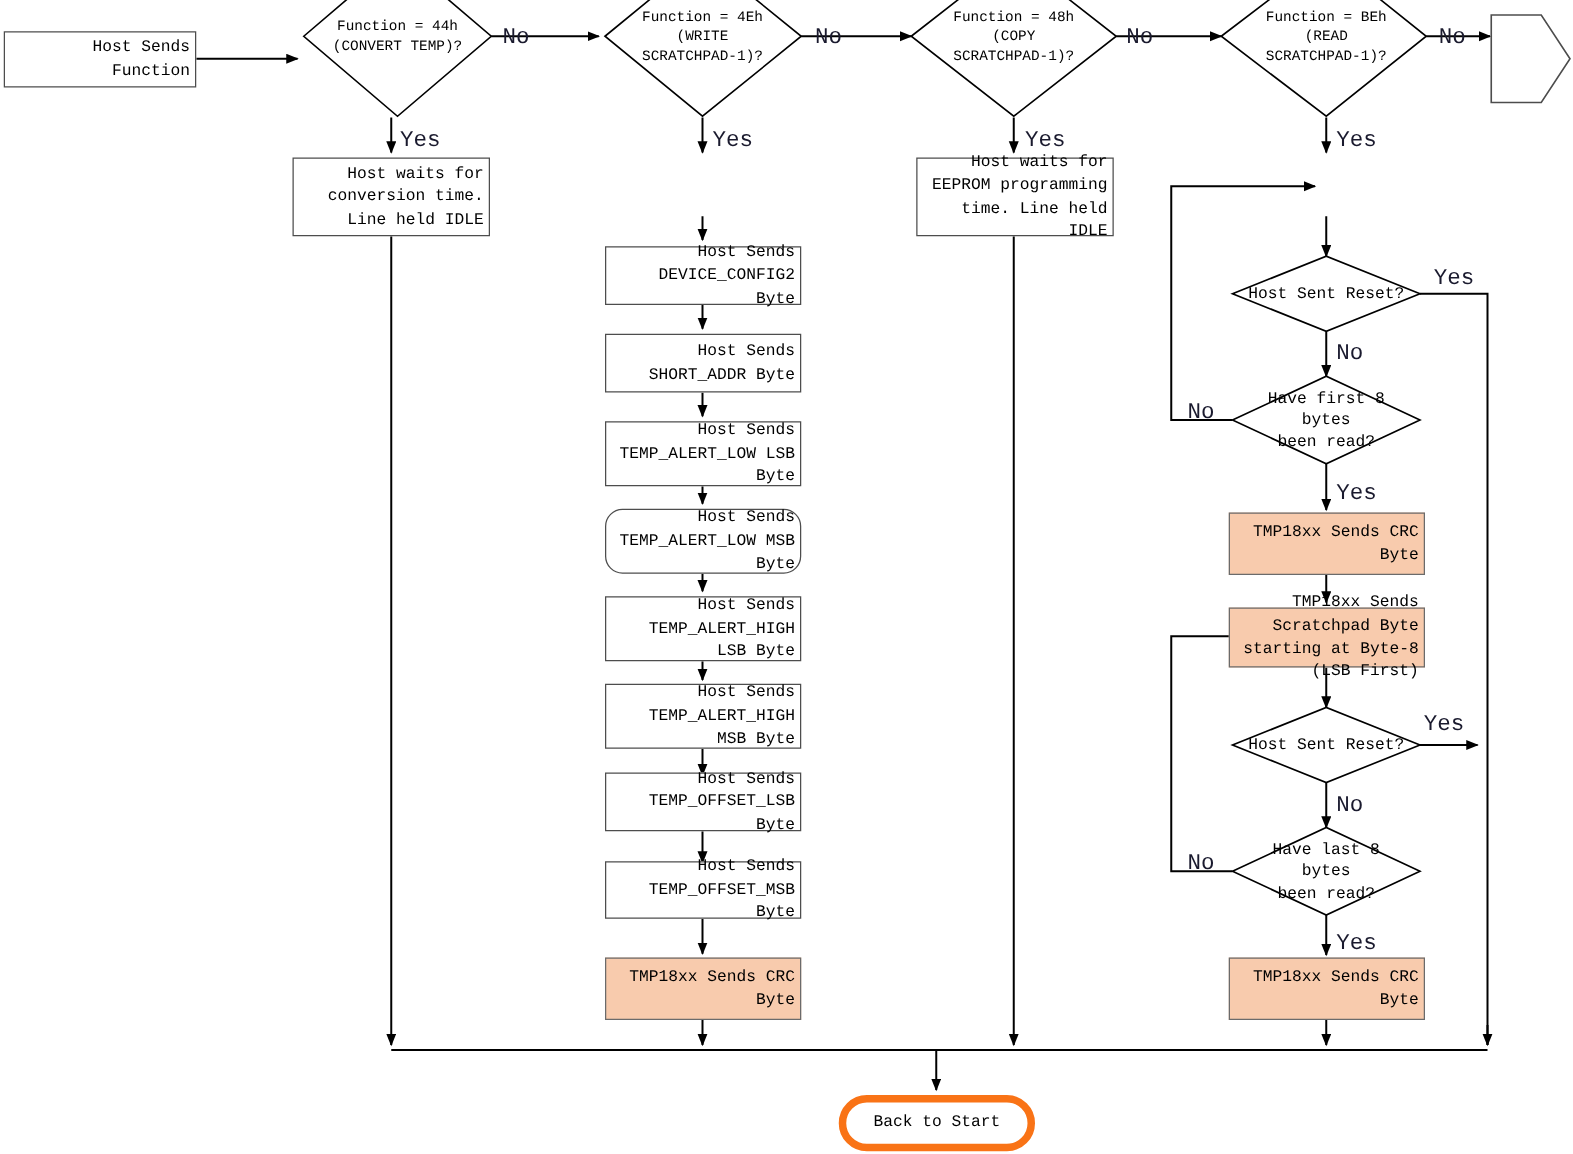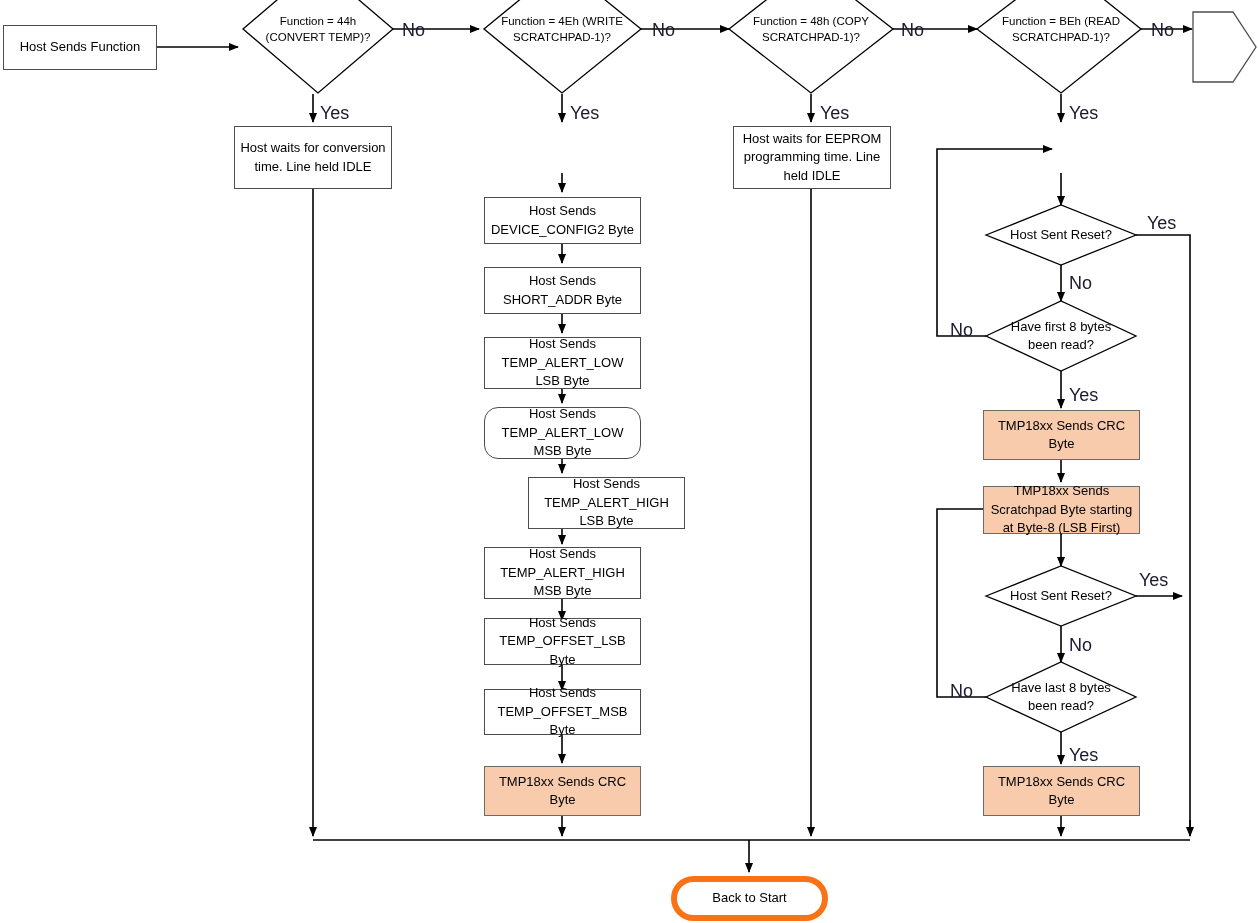"Function = 44h" #canvas { font-family: Liberation Sans, sans-serif -> Liberation Mono, monospace }
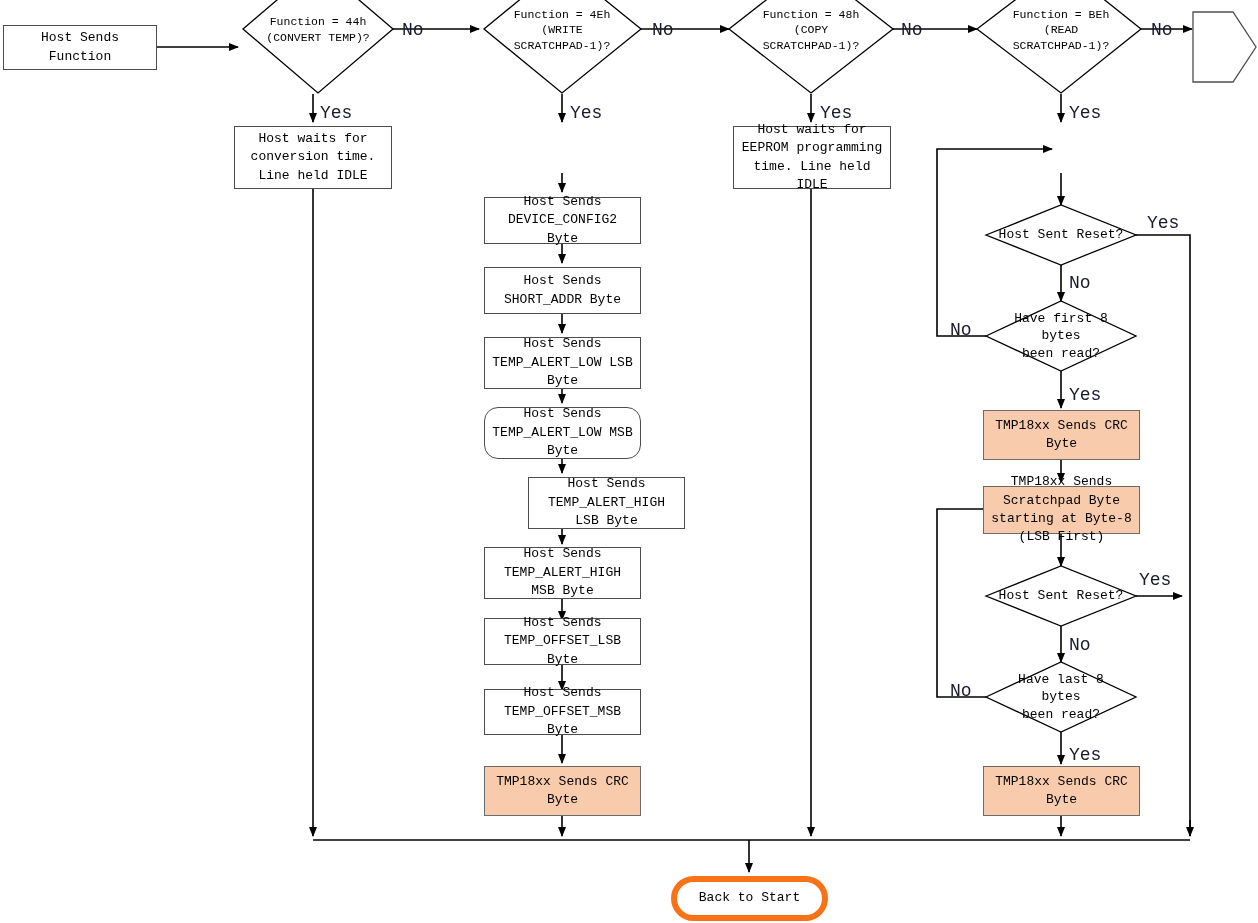"Host Sends Function" .node { text-align: center -> right }
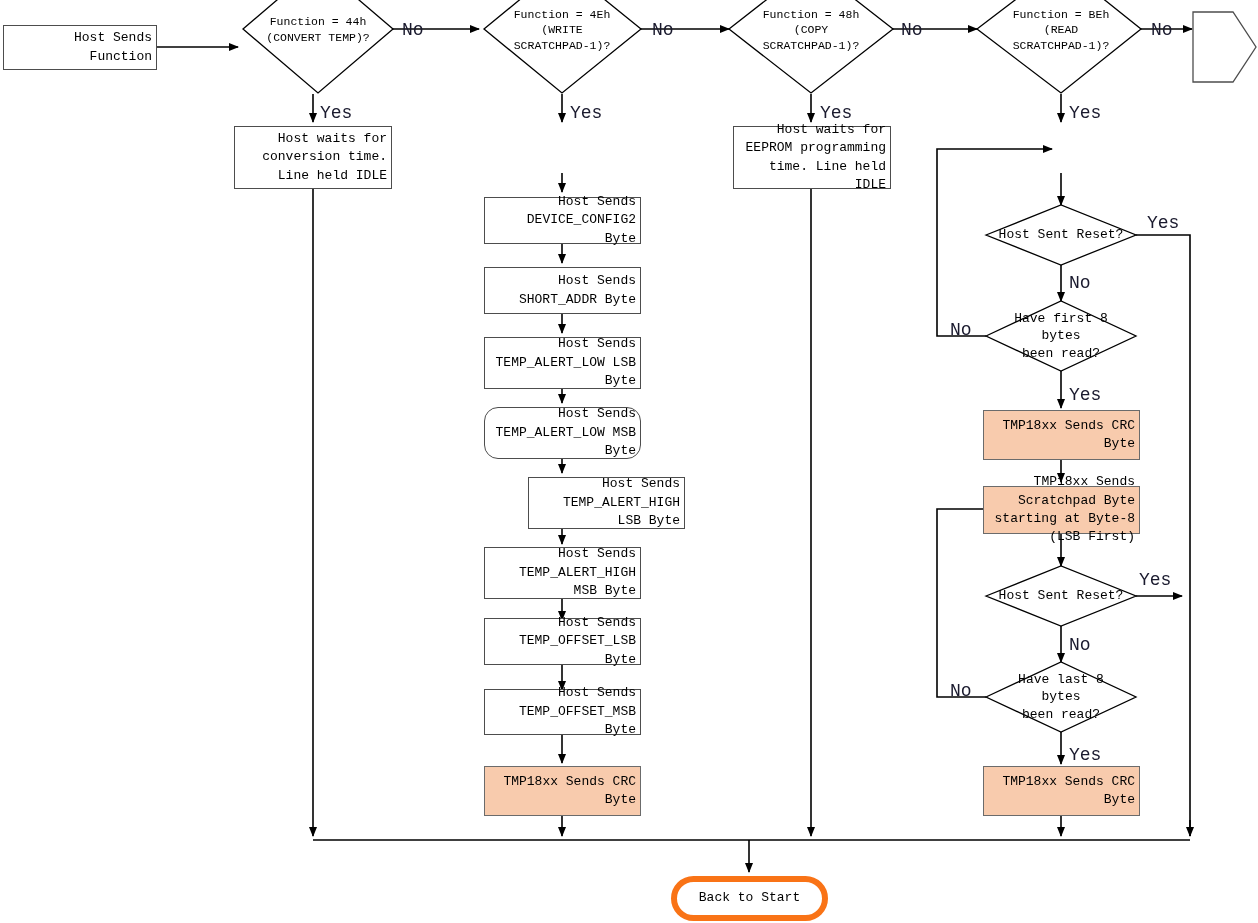"Host Sends TEMP_ALERT_HIGH LSB Byte" div.node { margin-left: 44px -> none }
